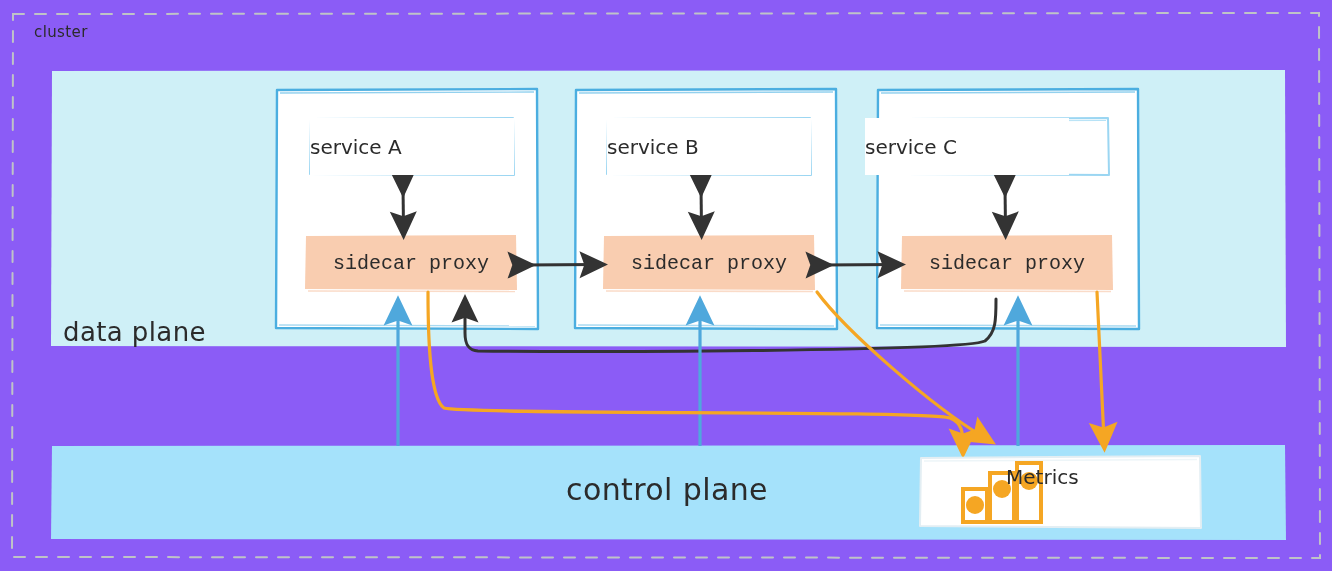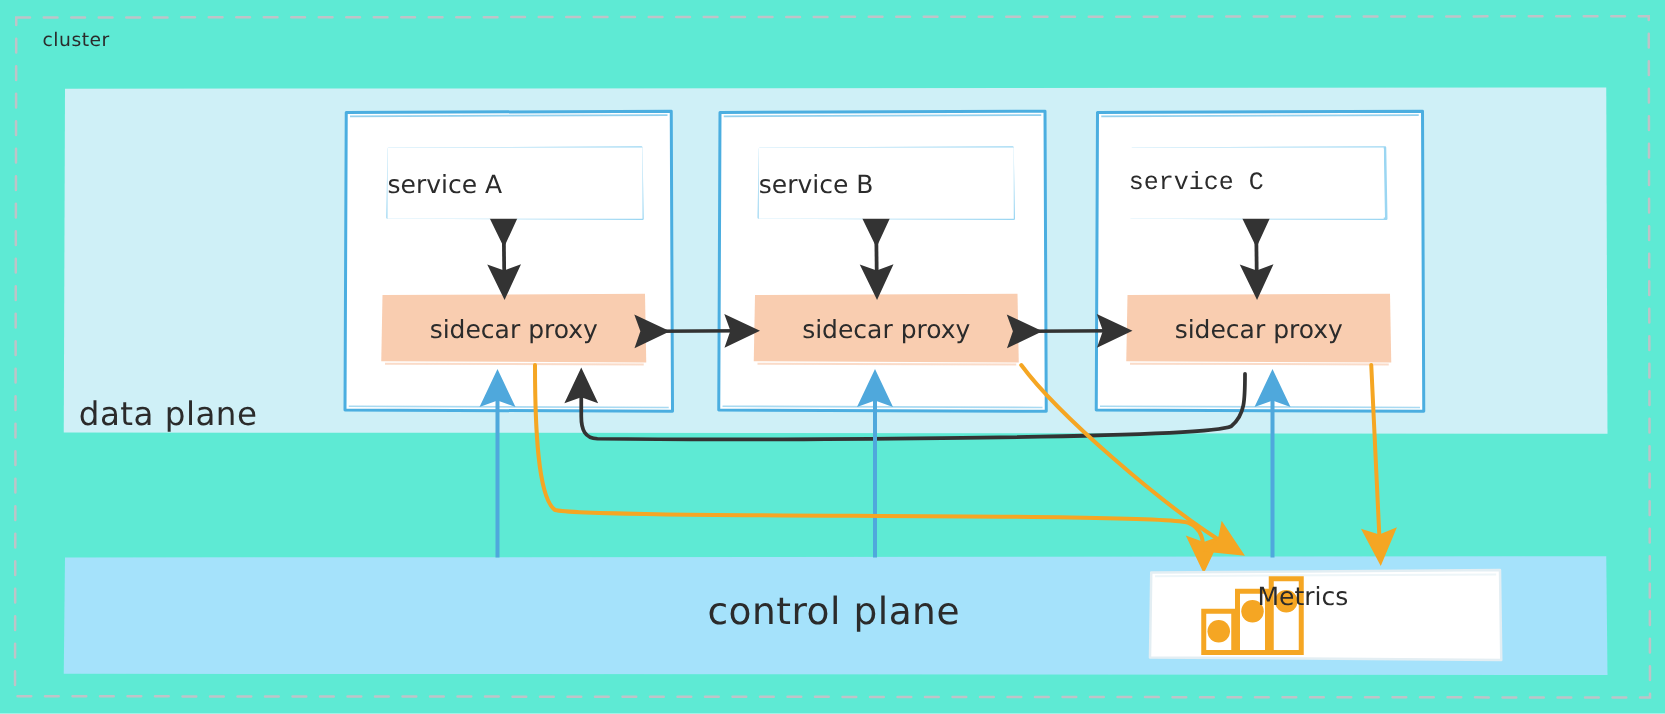"cluster" #canvas { background: #5eead4 -> #8b5cf6 }
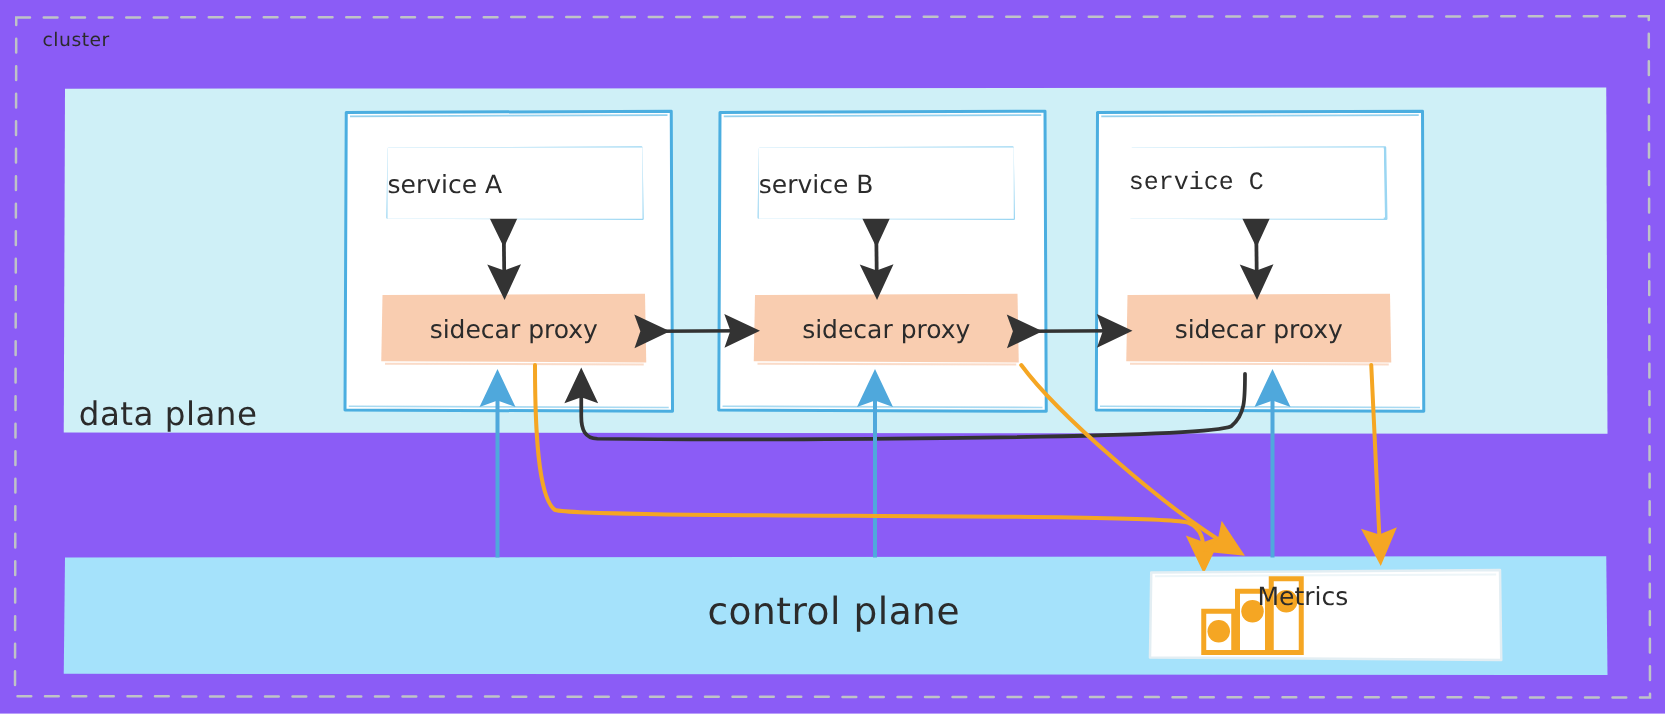"service C" div.svc-box { font-family: Liberation Mono, monospace -> none; left: 903px -> 865px }
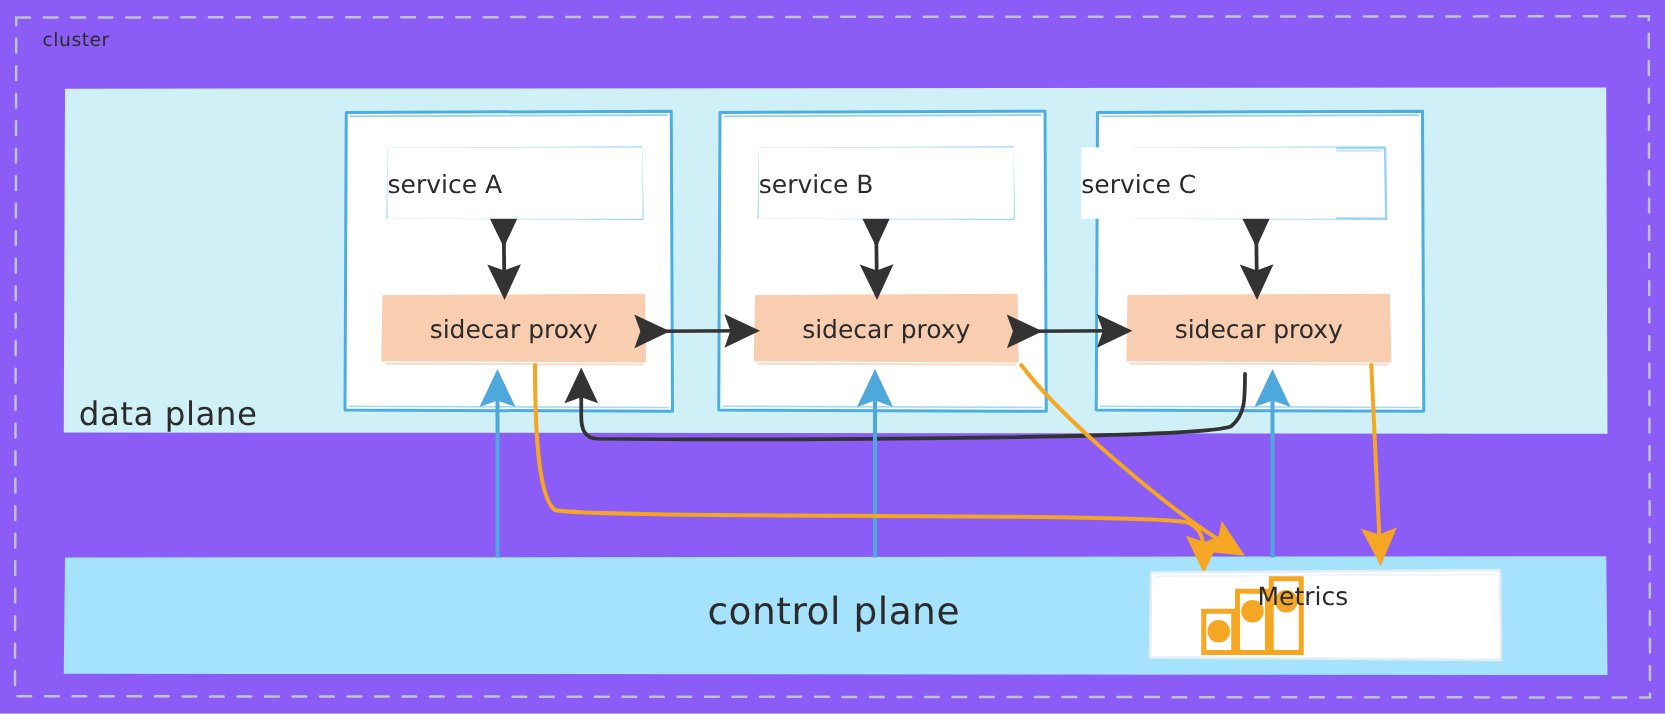"sidecar proxy" .proxy-box { font-family: none -> Liberation Mono, monospace }
